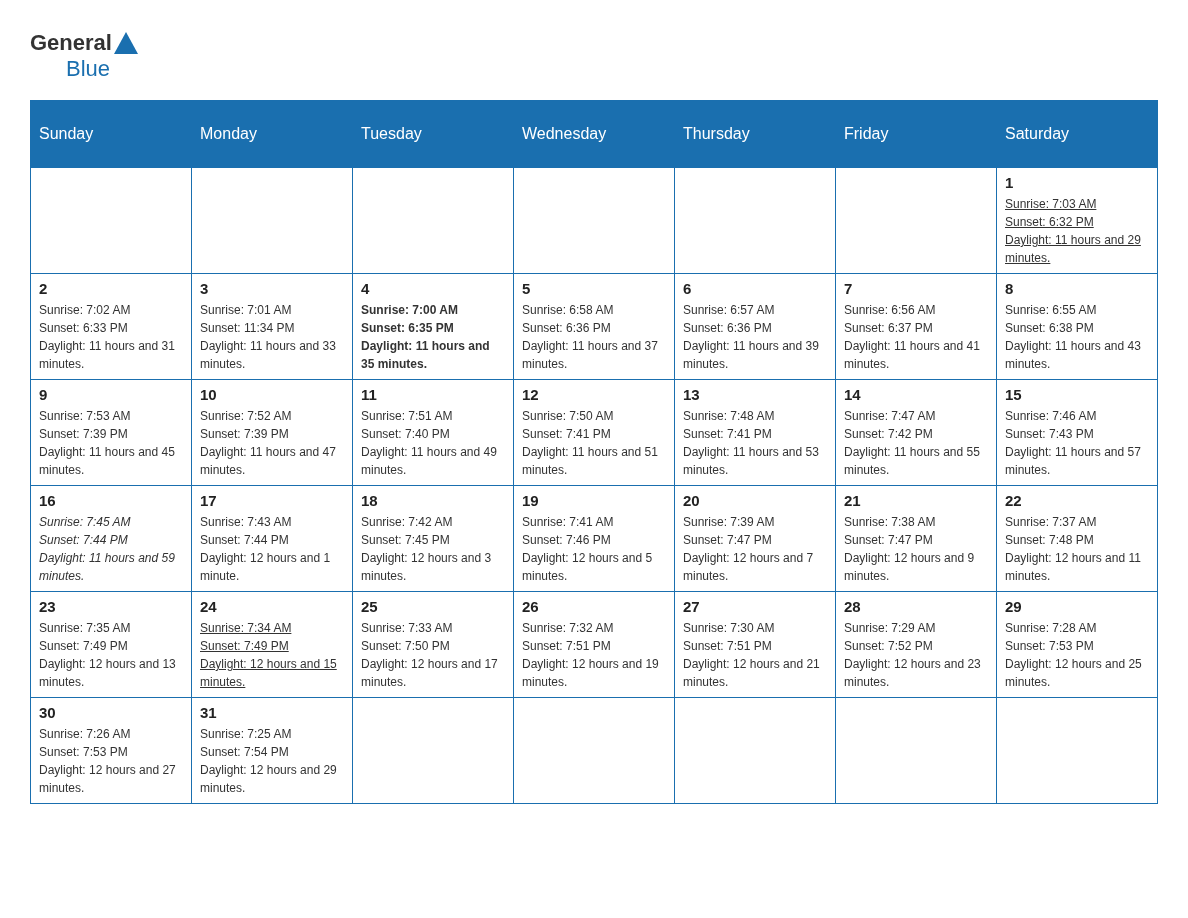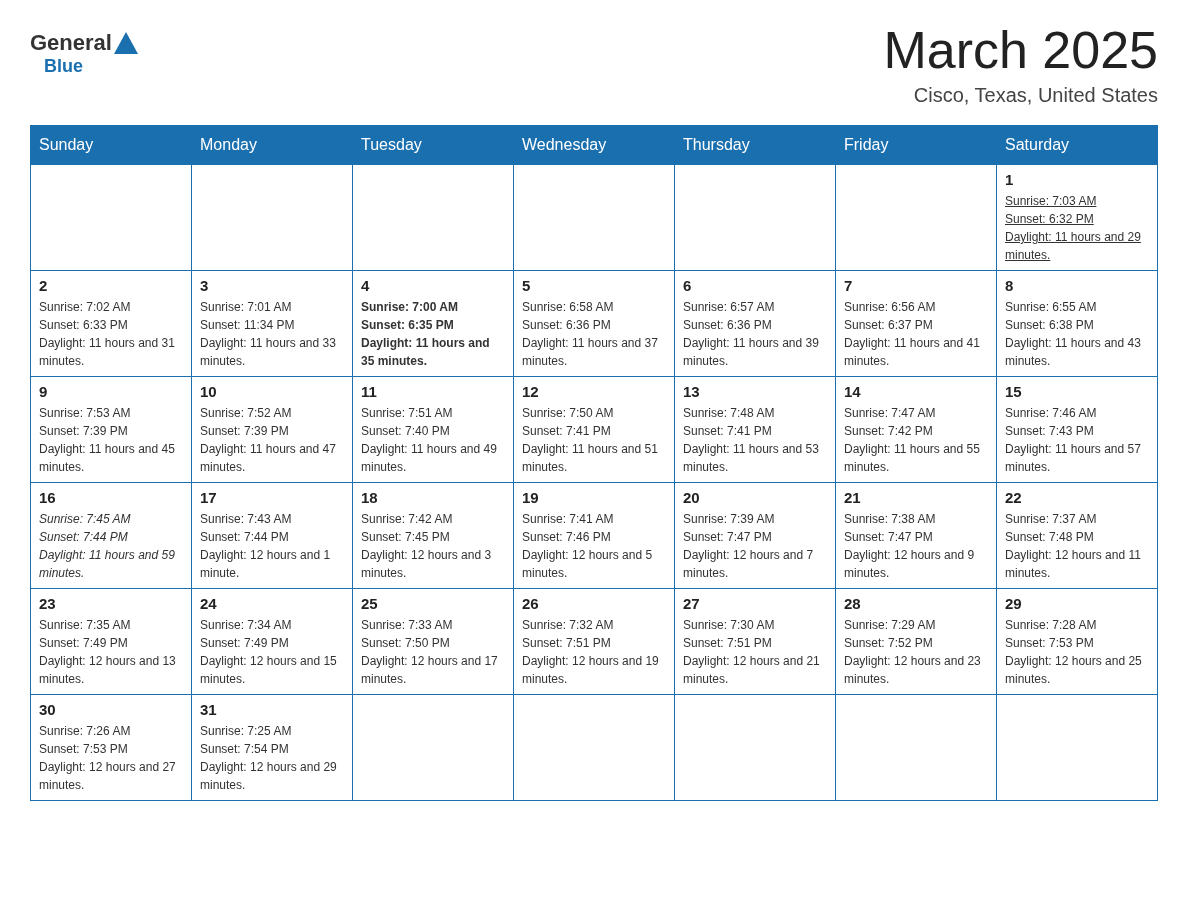"Blue" .logo-blue { font-size: 18px -> 22px; font-weight: bold -> normal; margin-left: 14px -> 36px }
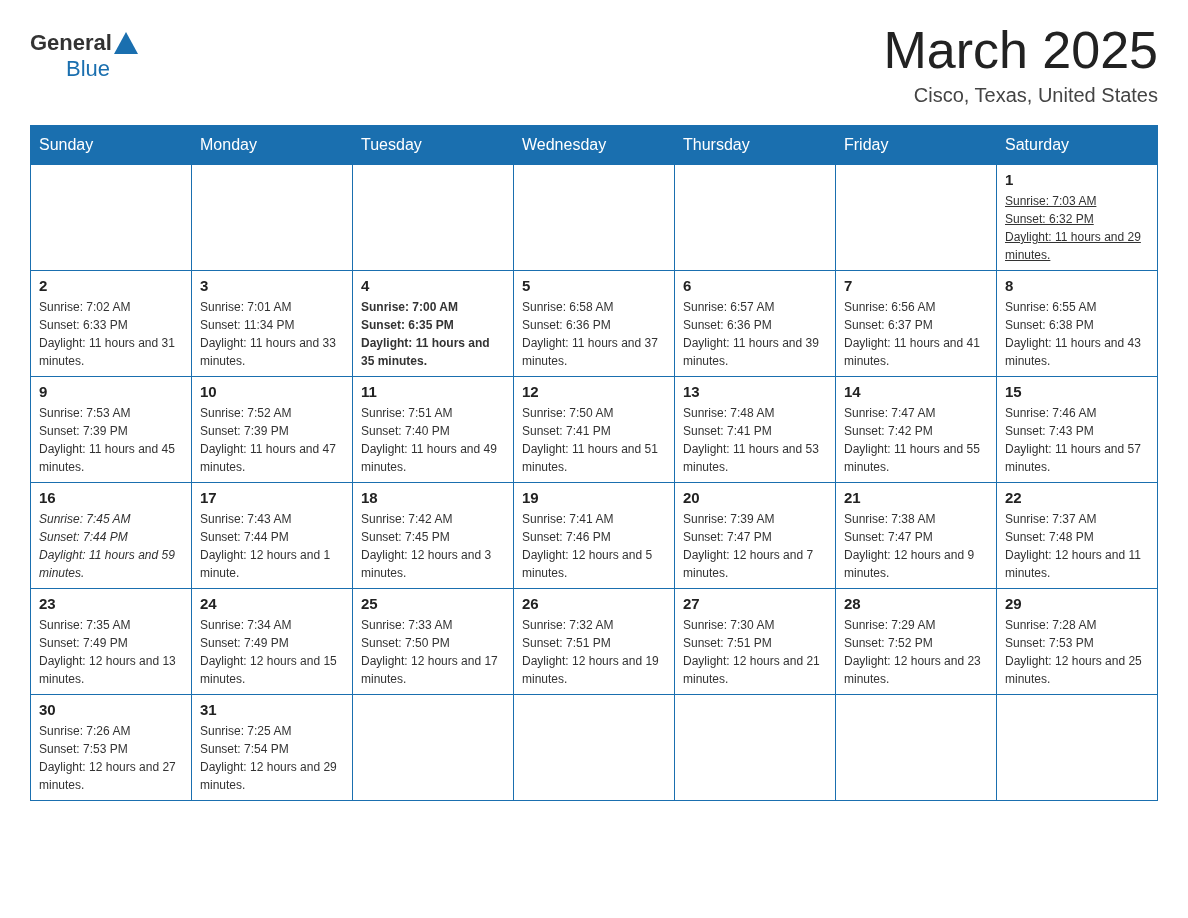"March 2025" div.title-area { html: <div> <div>March 2025</div> <div>Cisco, Texas, United States</div> </div> -> none }
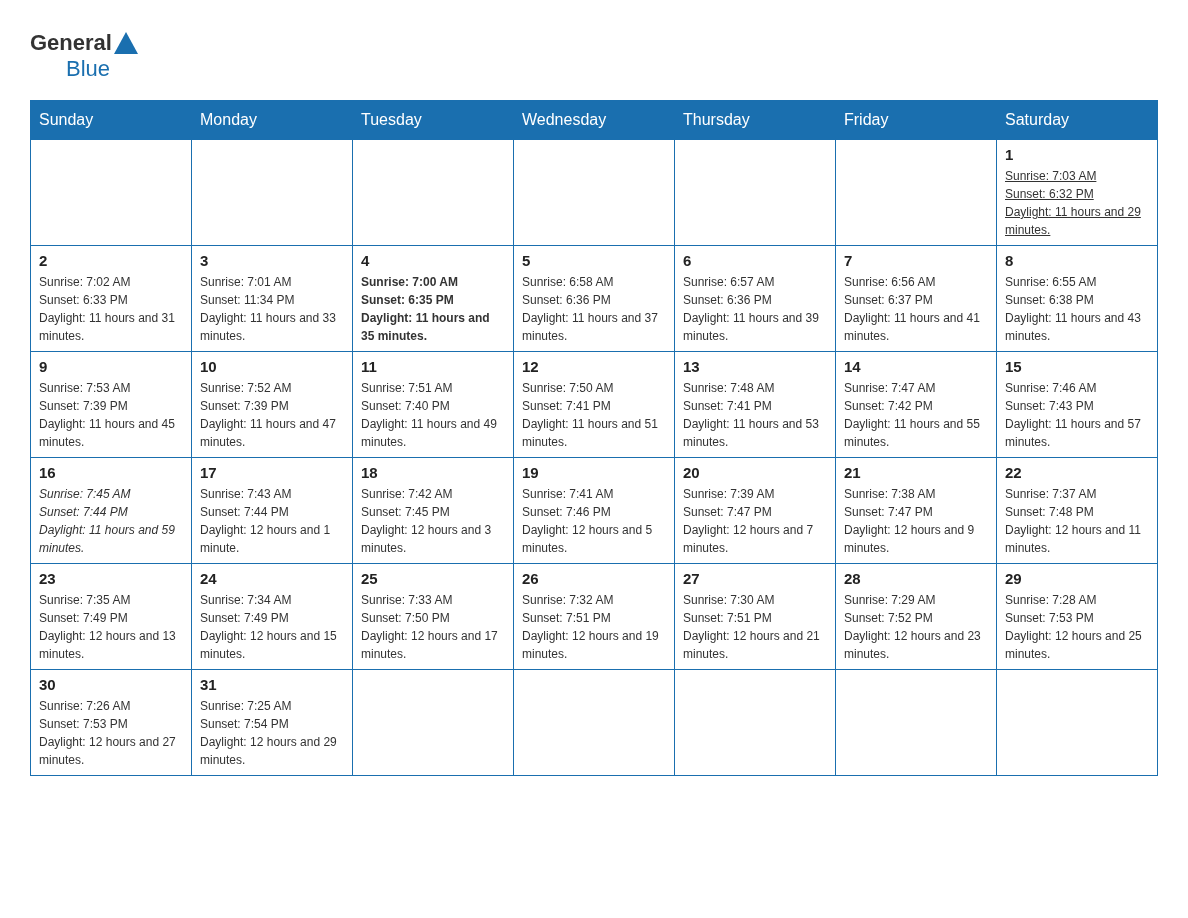"Sunday" thead th { padding: 10px 8px -> 24px 8px }
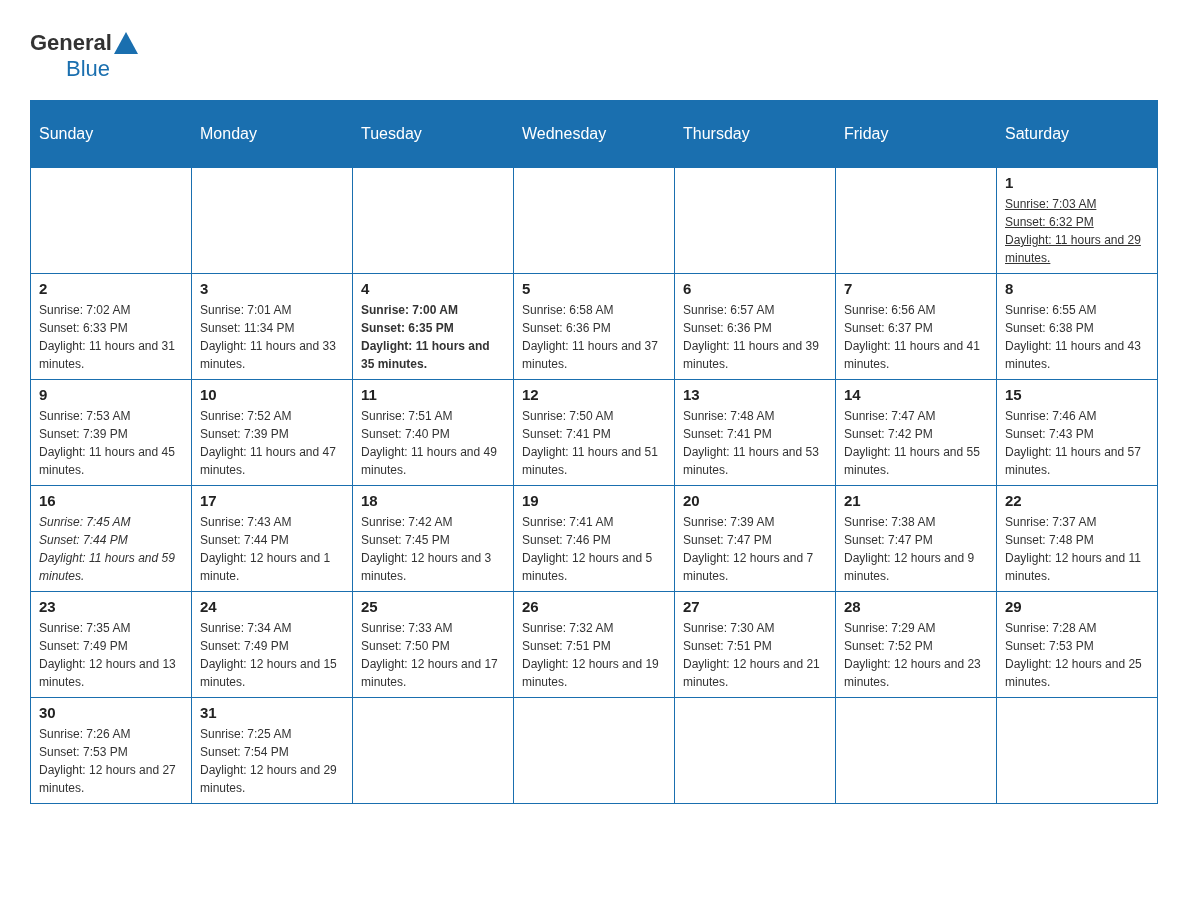"Sunrise: 7:34 AM" div.day-info { text-decoration: none -> underline }
